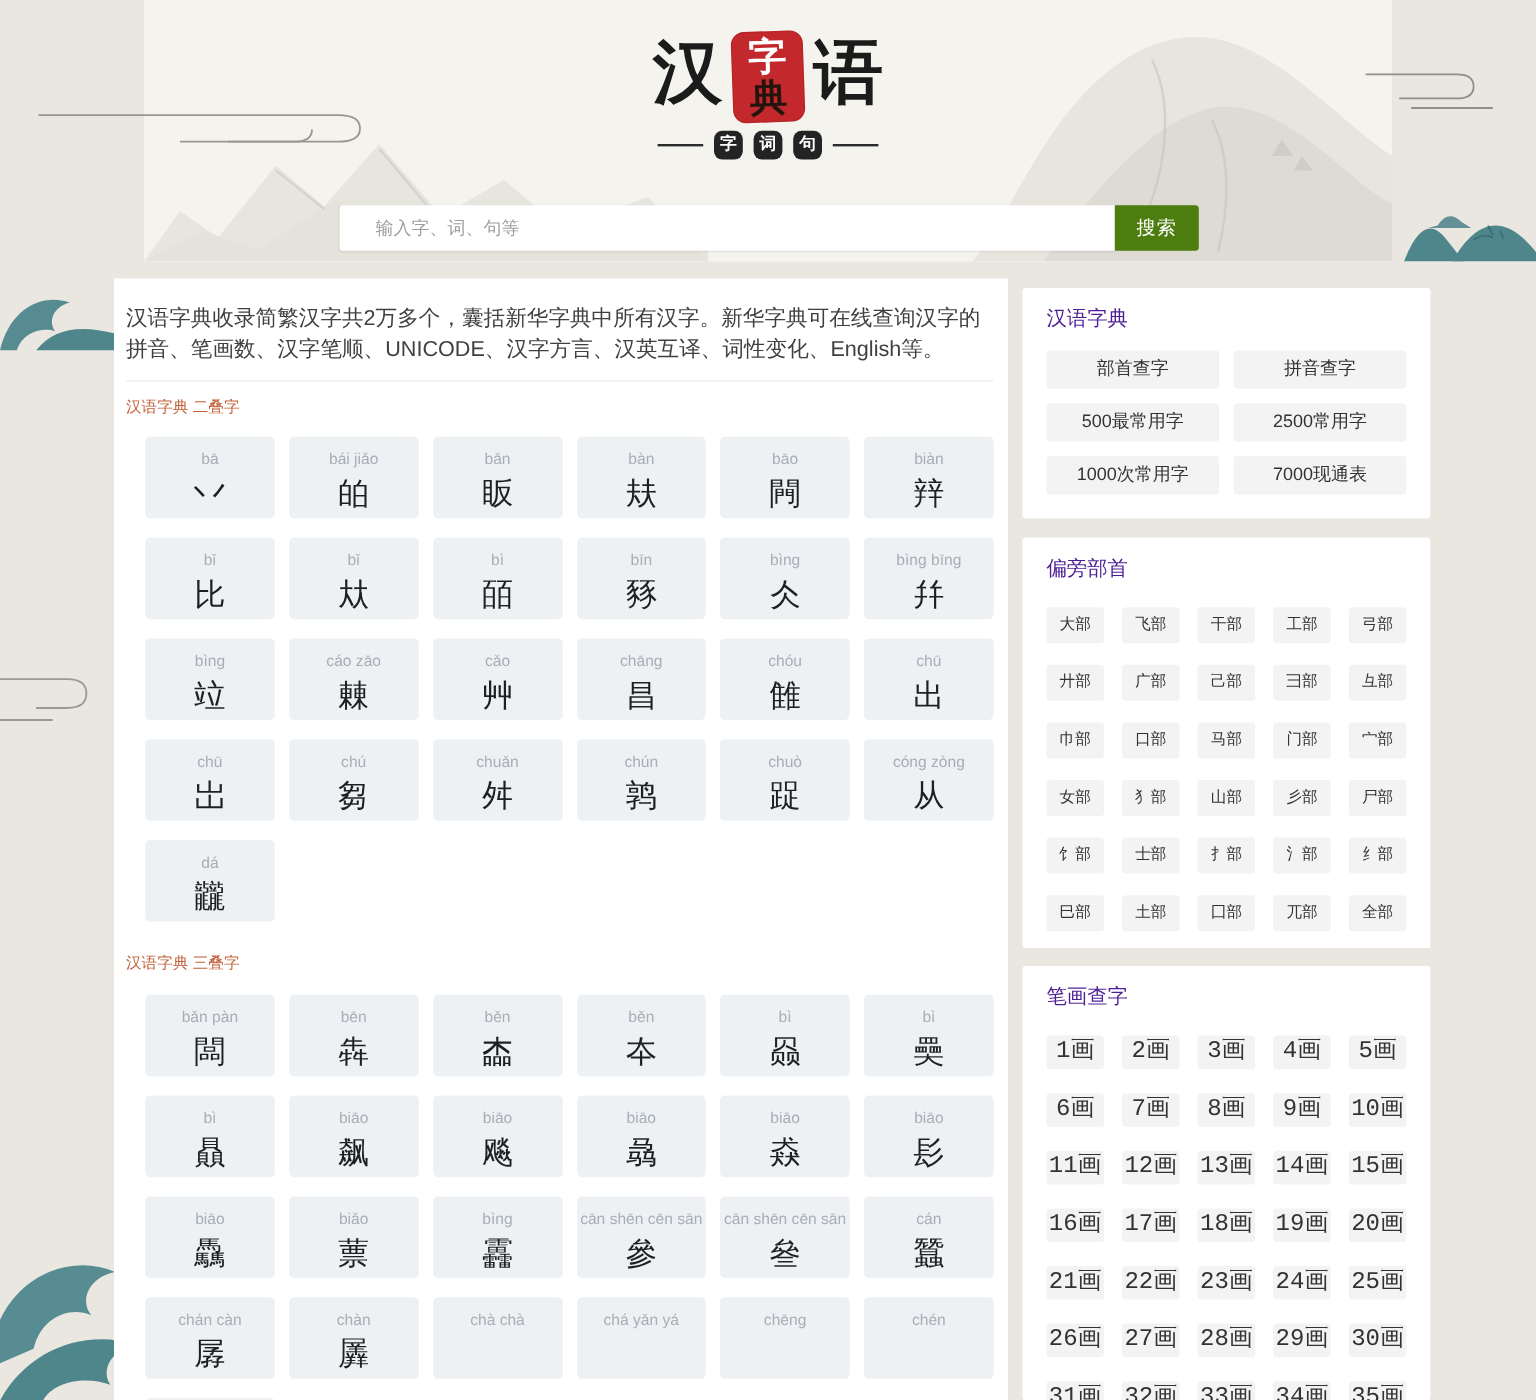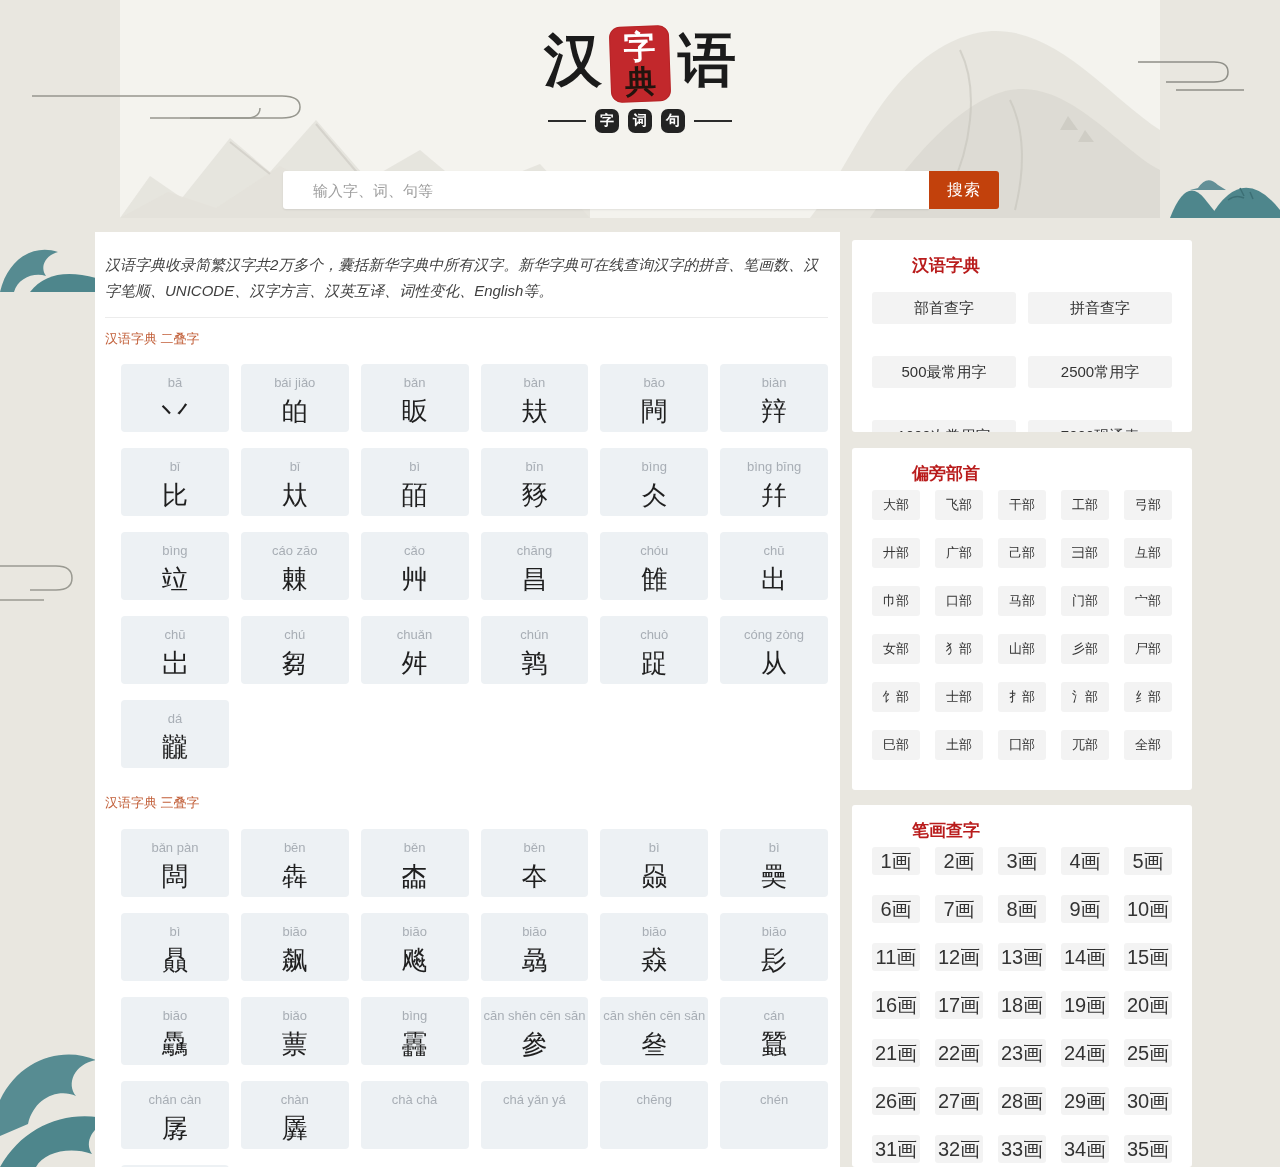"搜索" .search-btn { background: #c2410c -> #4d7c0f }
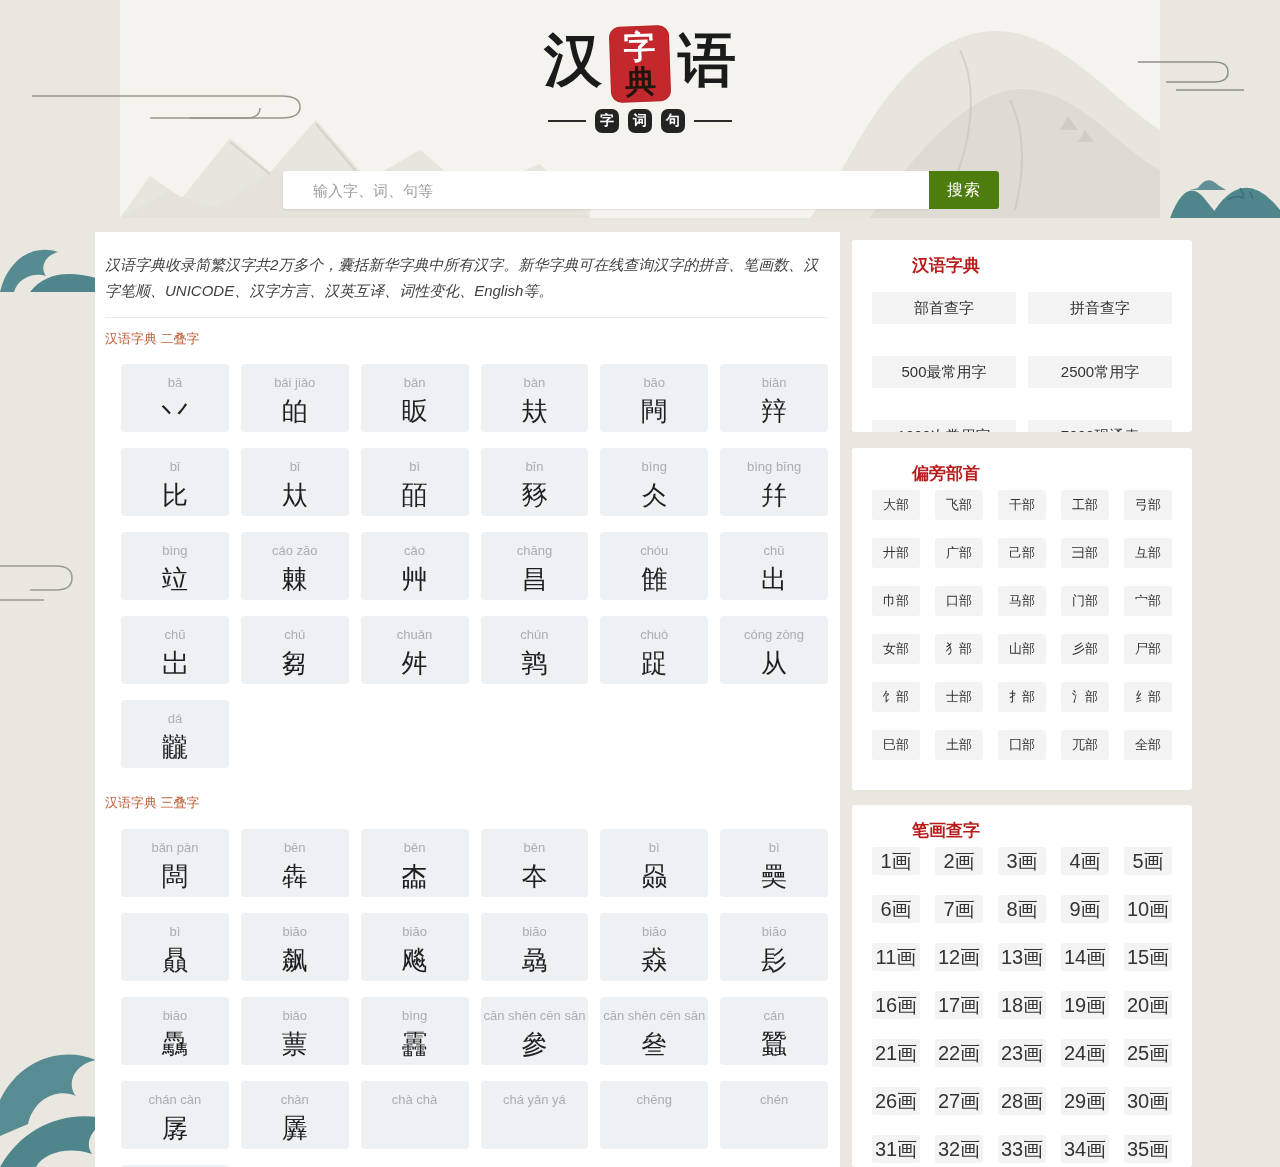"汉语字典收录简繁汉字共2万多个，囊括新华字典中所有汉字。新华字典可在线查询汉字的" .intro { font-size: 15px -> 18px; font-style: italic -> none }
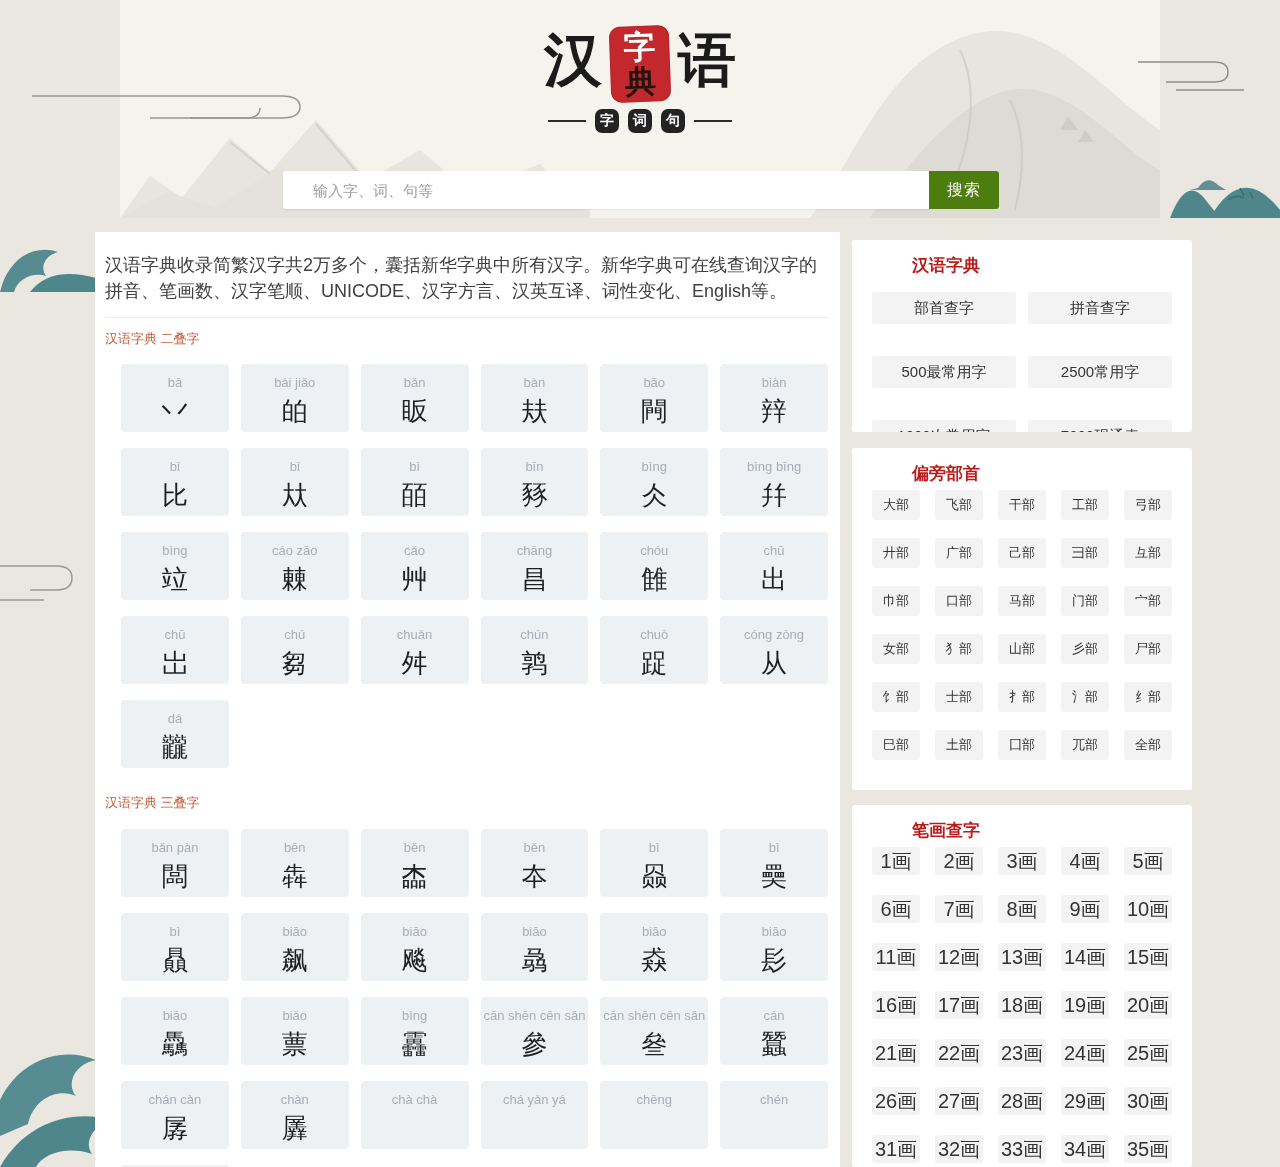"汉语字典" .sbox h3 { color: #b91c1c -> #4c1d95; font-weight: bold -> normal; margin-left: 40px -> none }
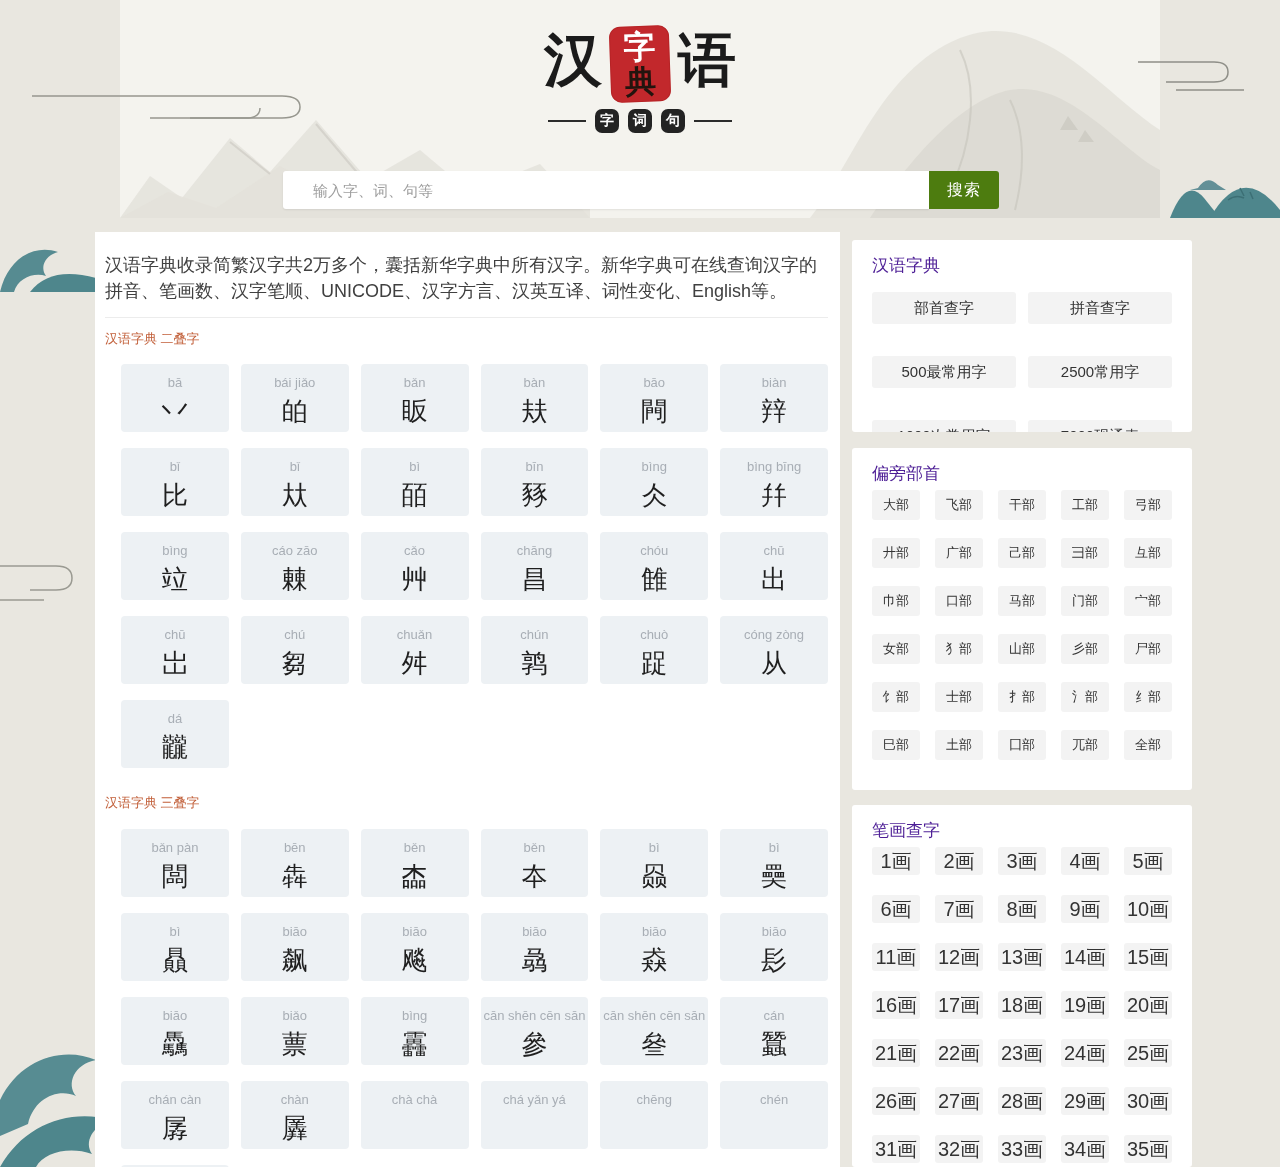"部首查字" .btn-grid2 { row-gap: 32px -> 12px }
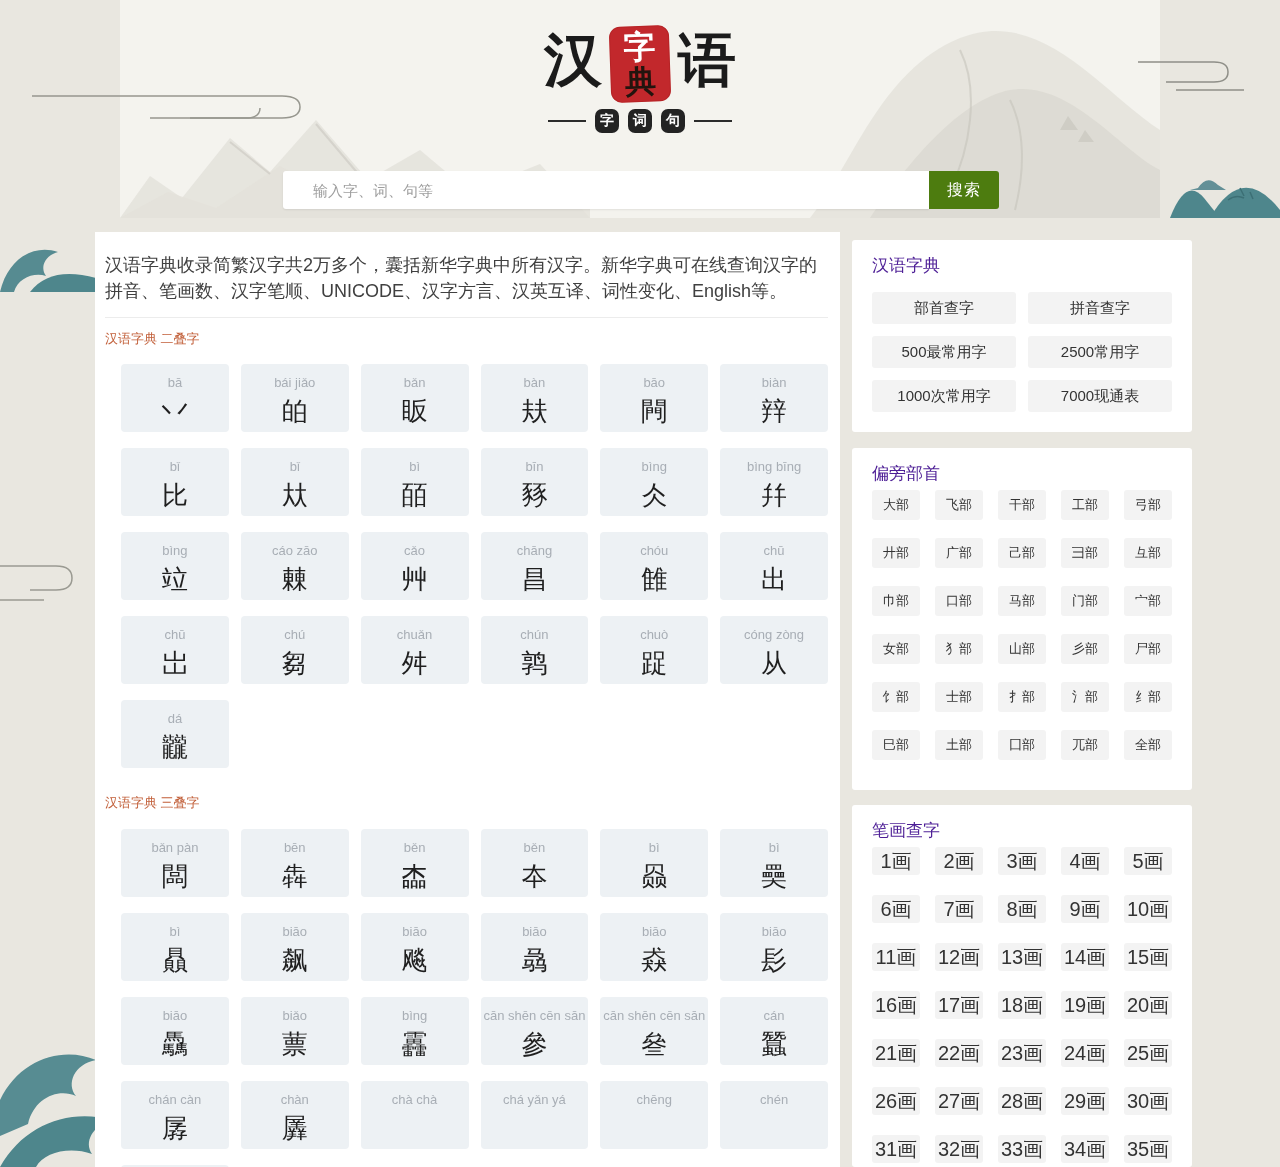"大部" .btn-grid5 { font-family: none -> Liberation Mono, monospace; margin-top: 4px -> 20px }
